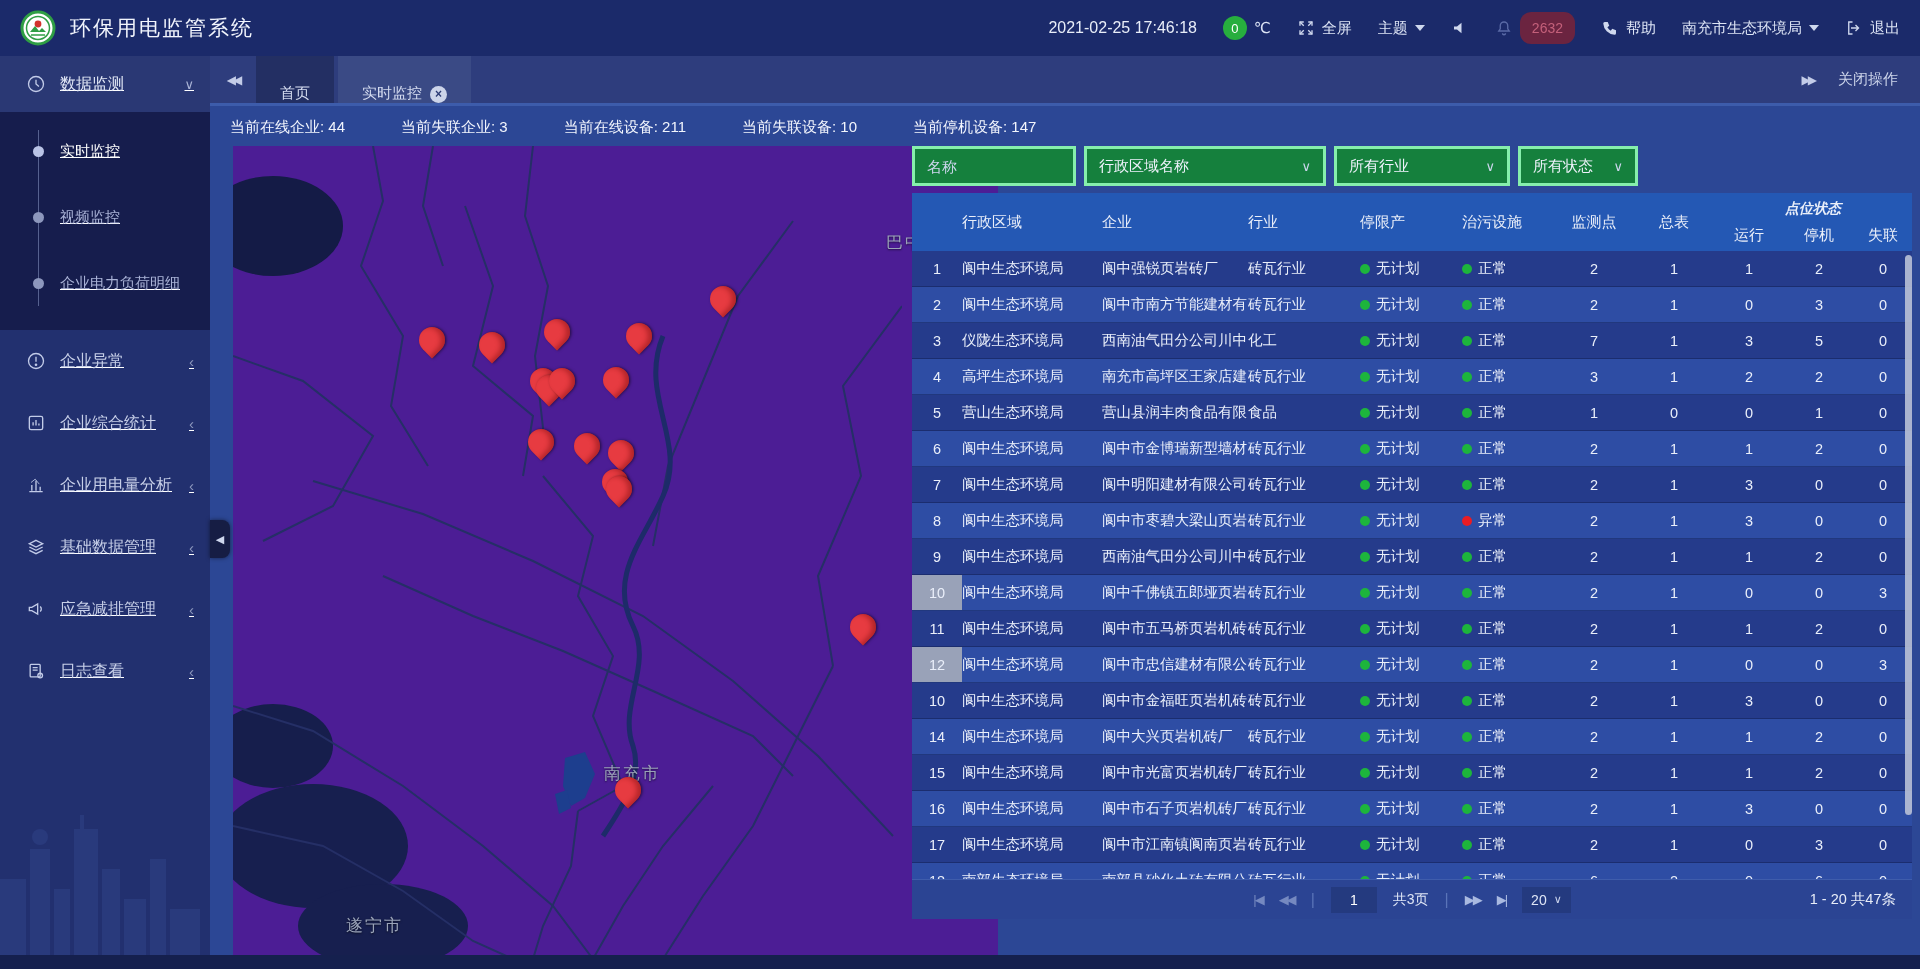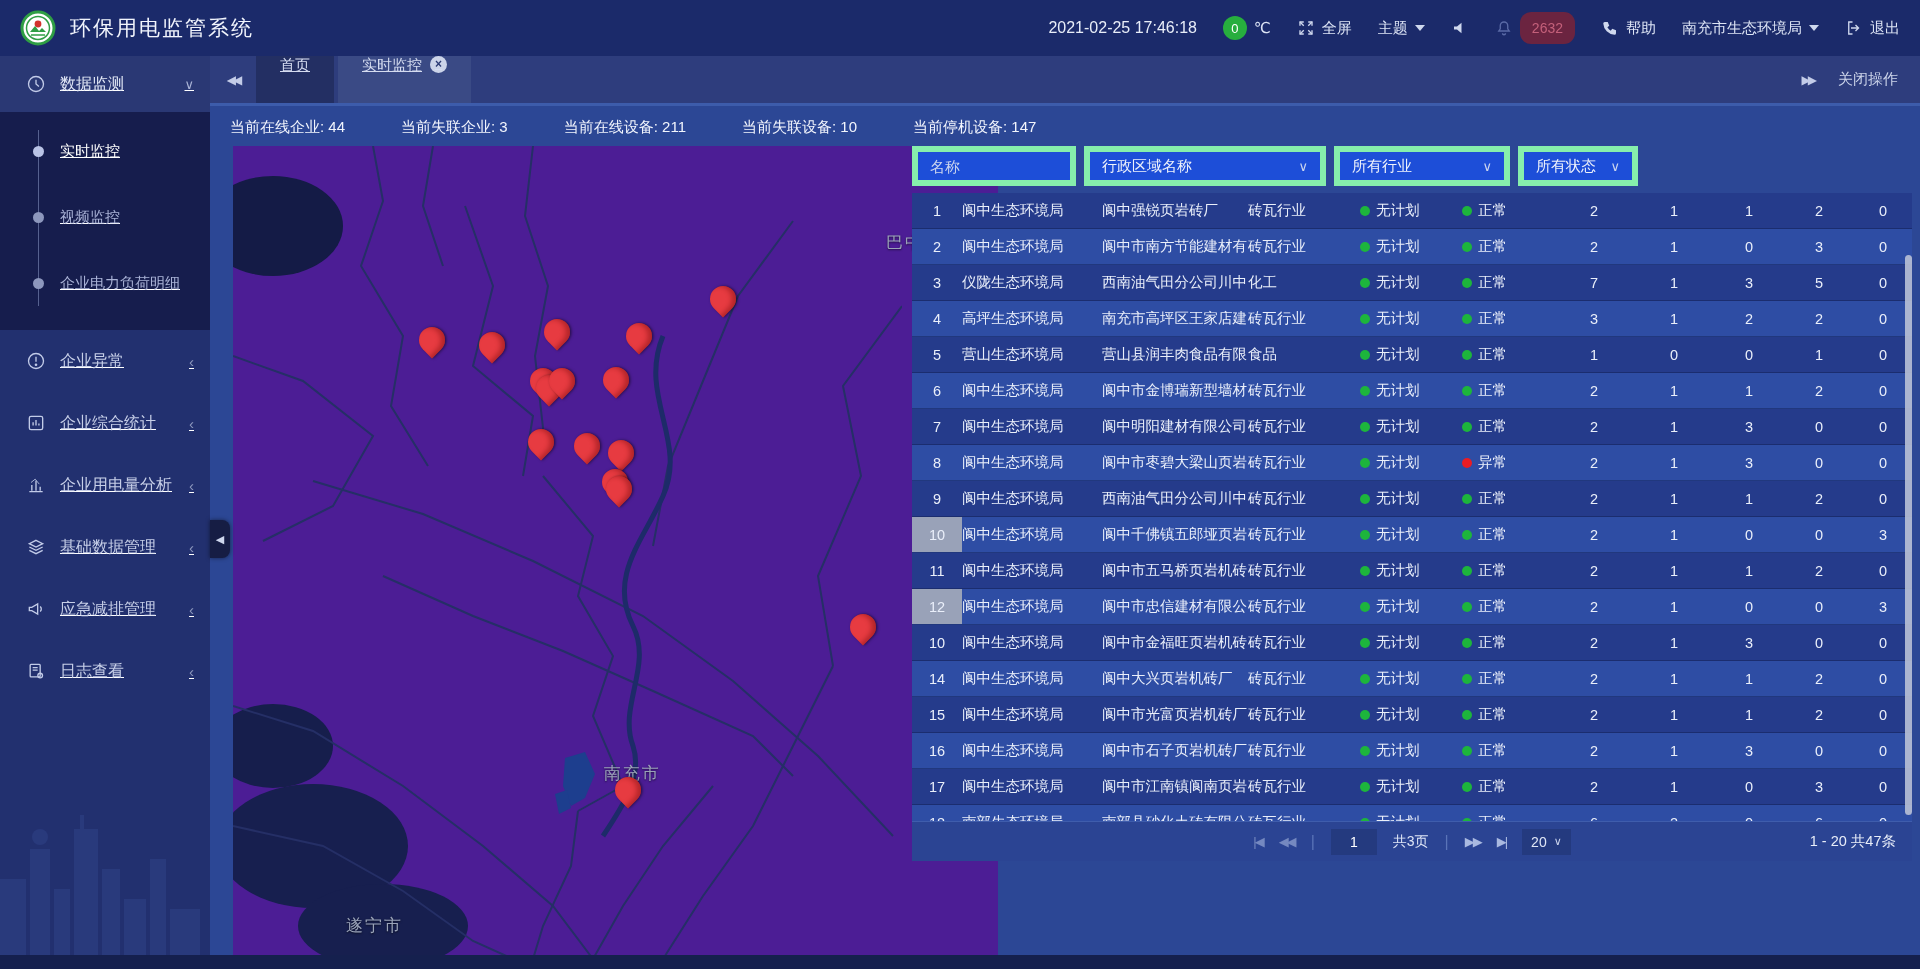"首页" .tab { align-items: flex-start -> flex-end; text-decoration: underline -> none }
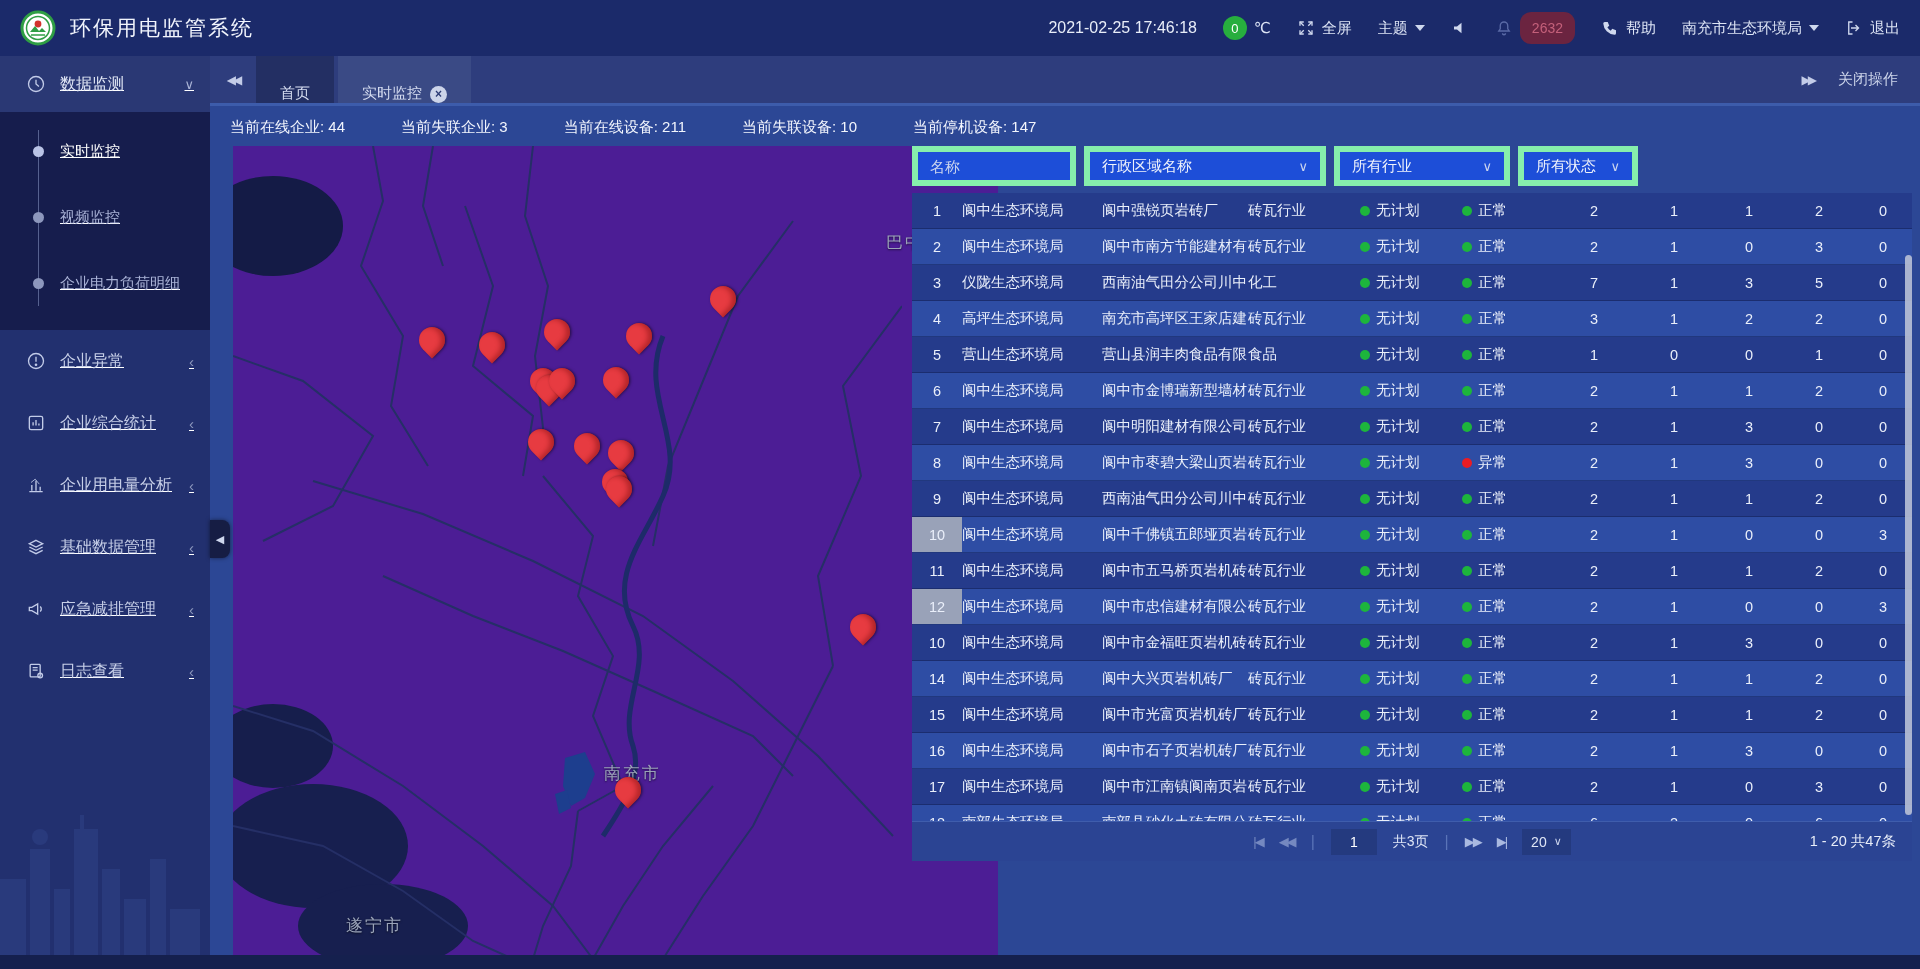"名称" .f-input, .f-select { background: #1d4ed8 -> #15803d; border: 6px solid #86efac -> 3px solid #86efac }
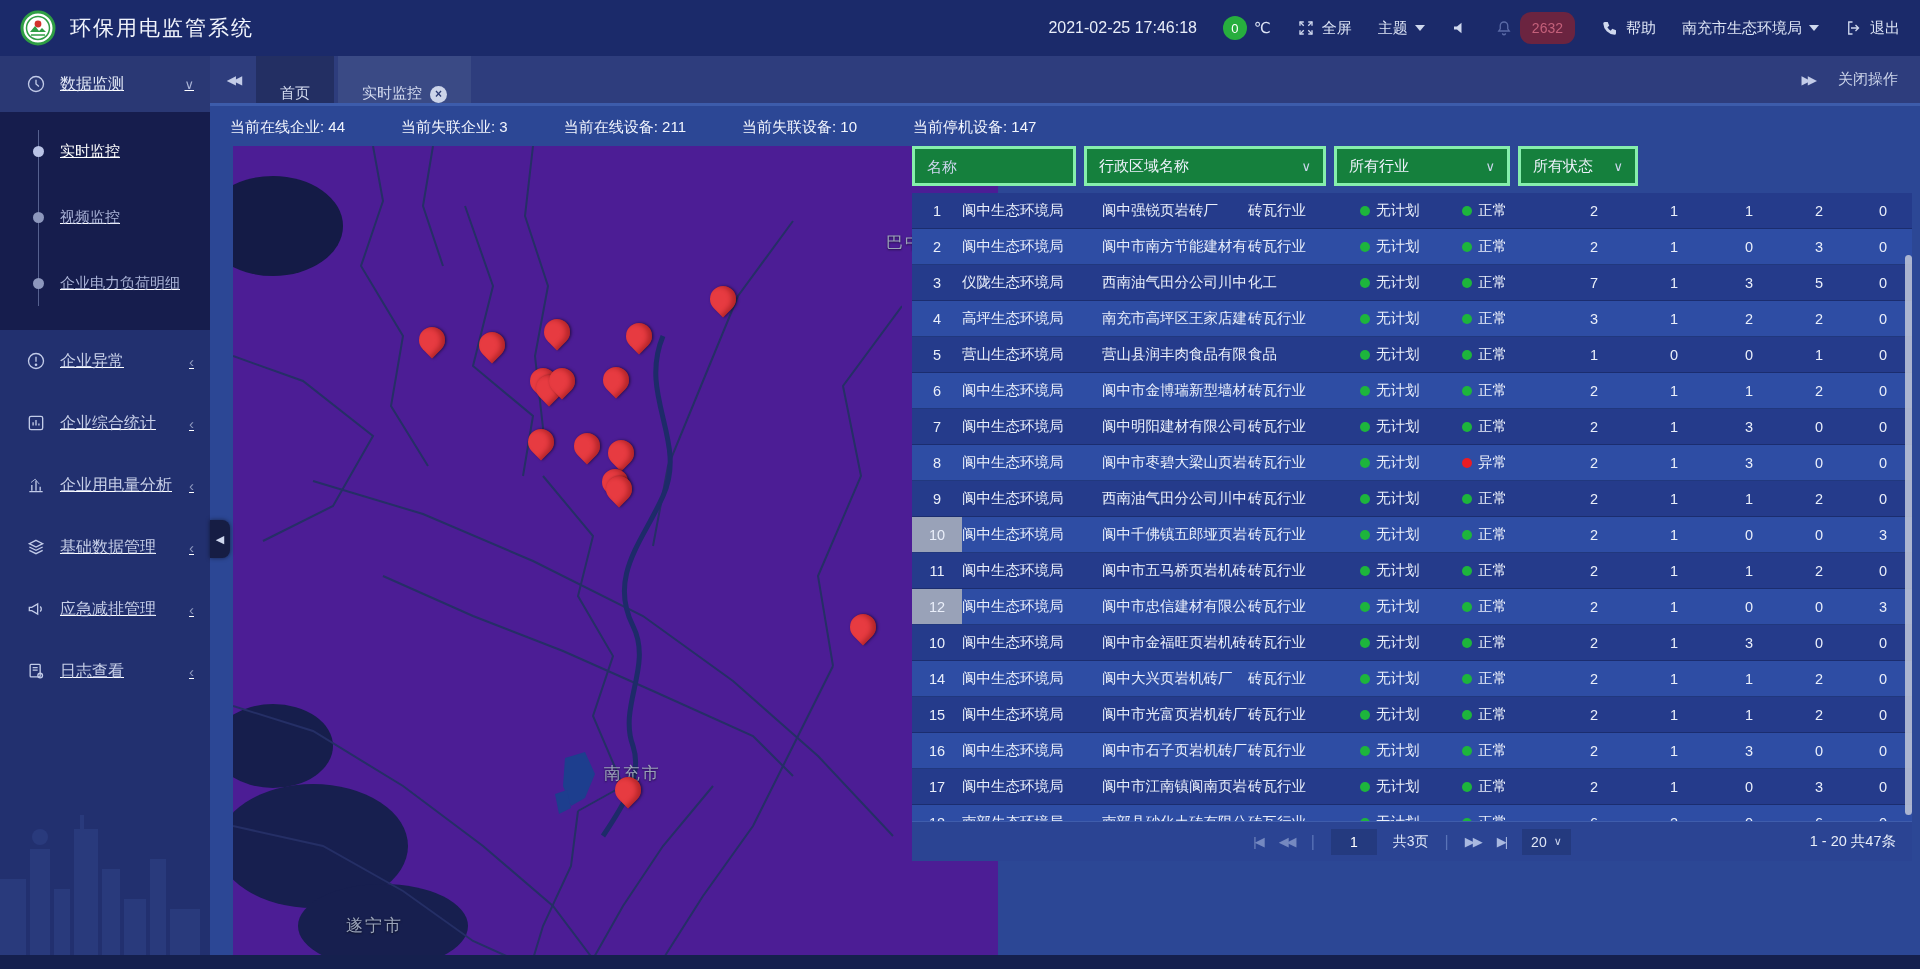"行政区域" div.thead { html: none -> <div> <div></div> <div>行政区域</div> <div>企业</div> <div>行业</div> <div>停限产</div> <div>治污设施</div> <div>监测点</div> <div>总表</div> <div> <div>点位状态</div> <div> <div>运行</div> <div>停机</div> <div>失联</div> </div> </div> </div> }
